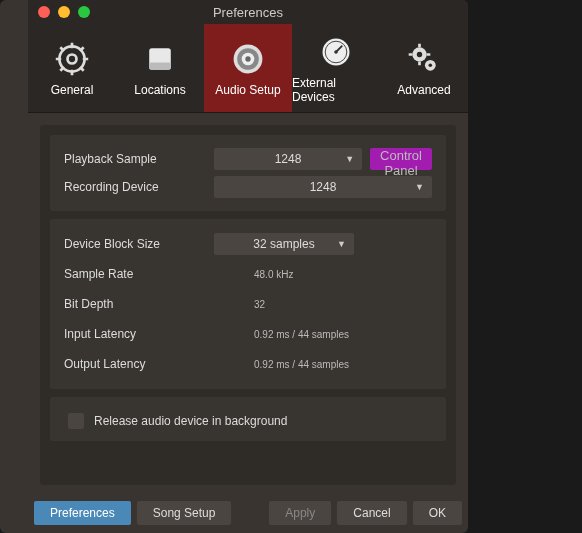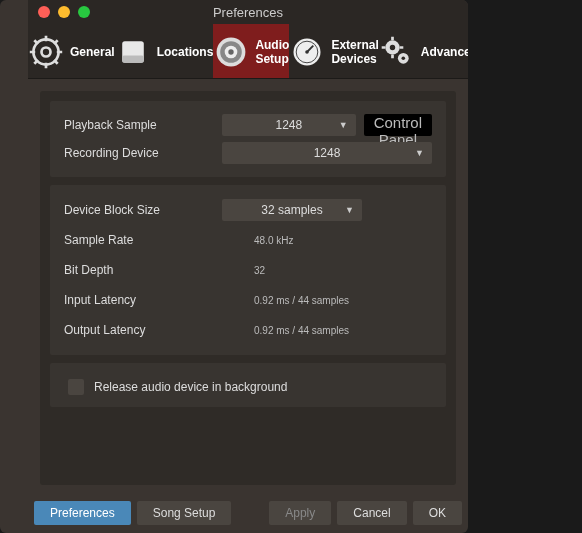"General" .tool-item { flex-direction: row -> column; font-weight: 700 -> 400 }
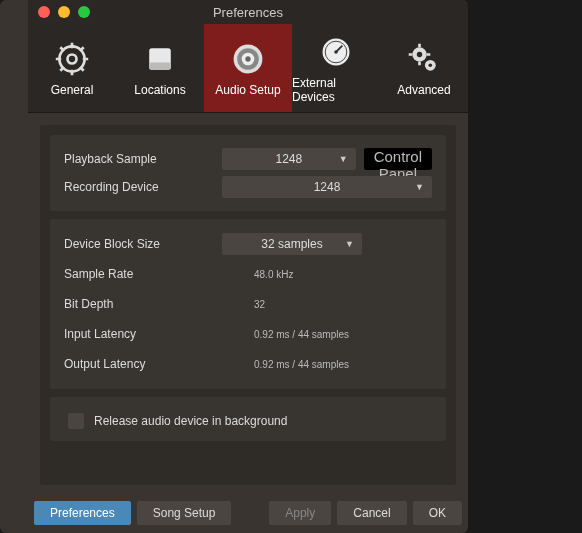"1248" .select { margin-left: 8px -> none }
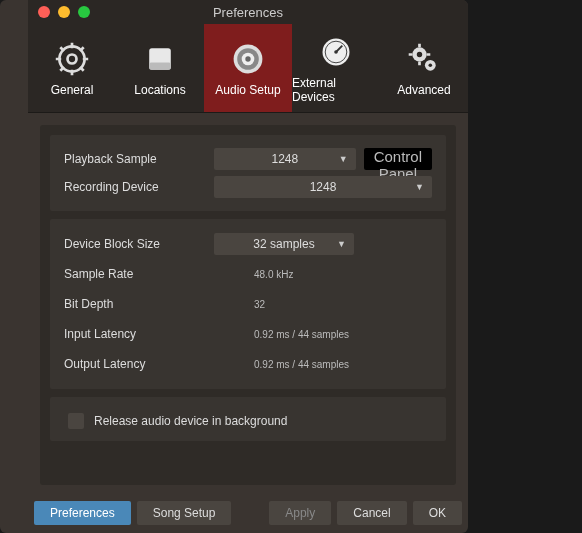"Control Panel" .btn-small { background: #000000 -> #a21caf; font-size: 15px -> 13px }
